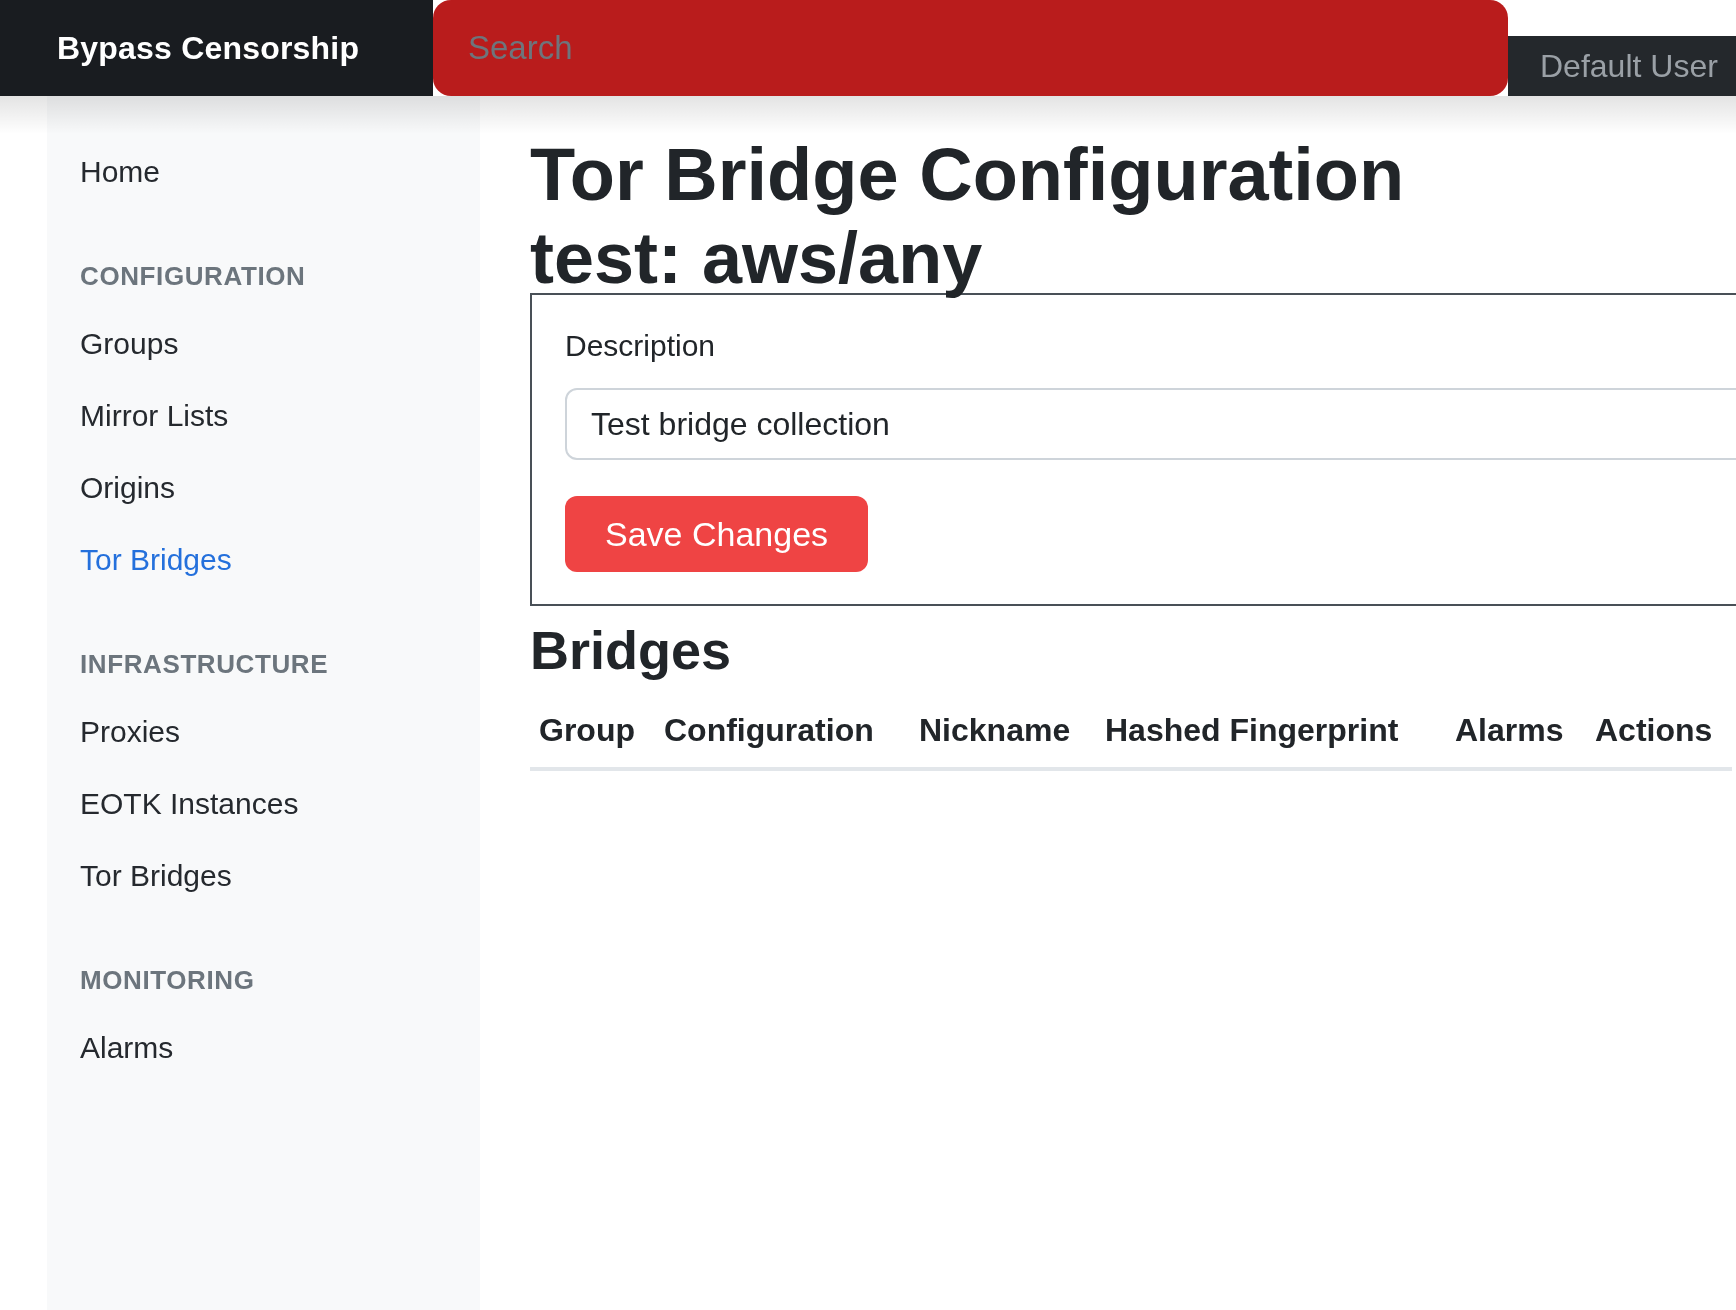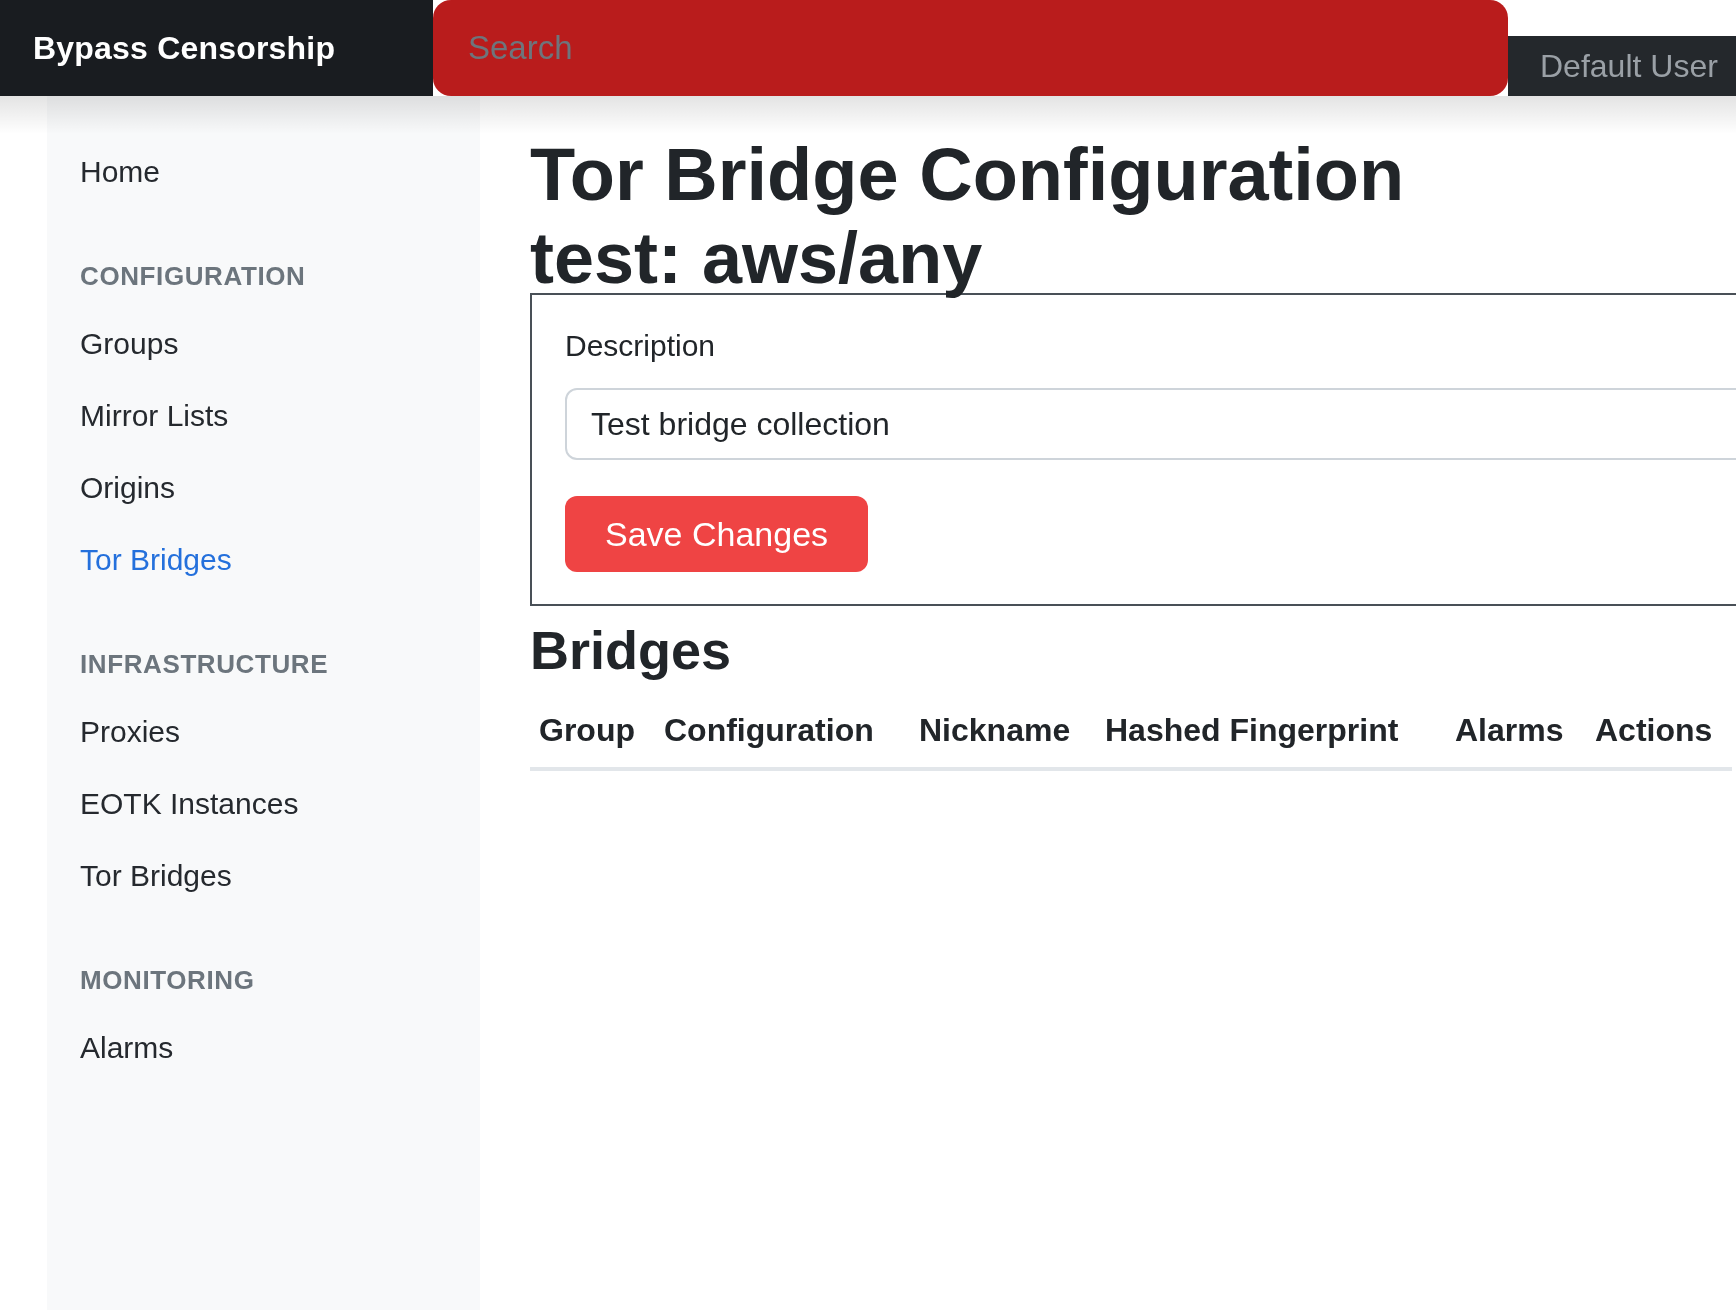"Bypass Censorship" .nav-brand span { margin-left: none -> 24px }
